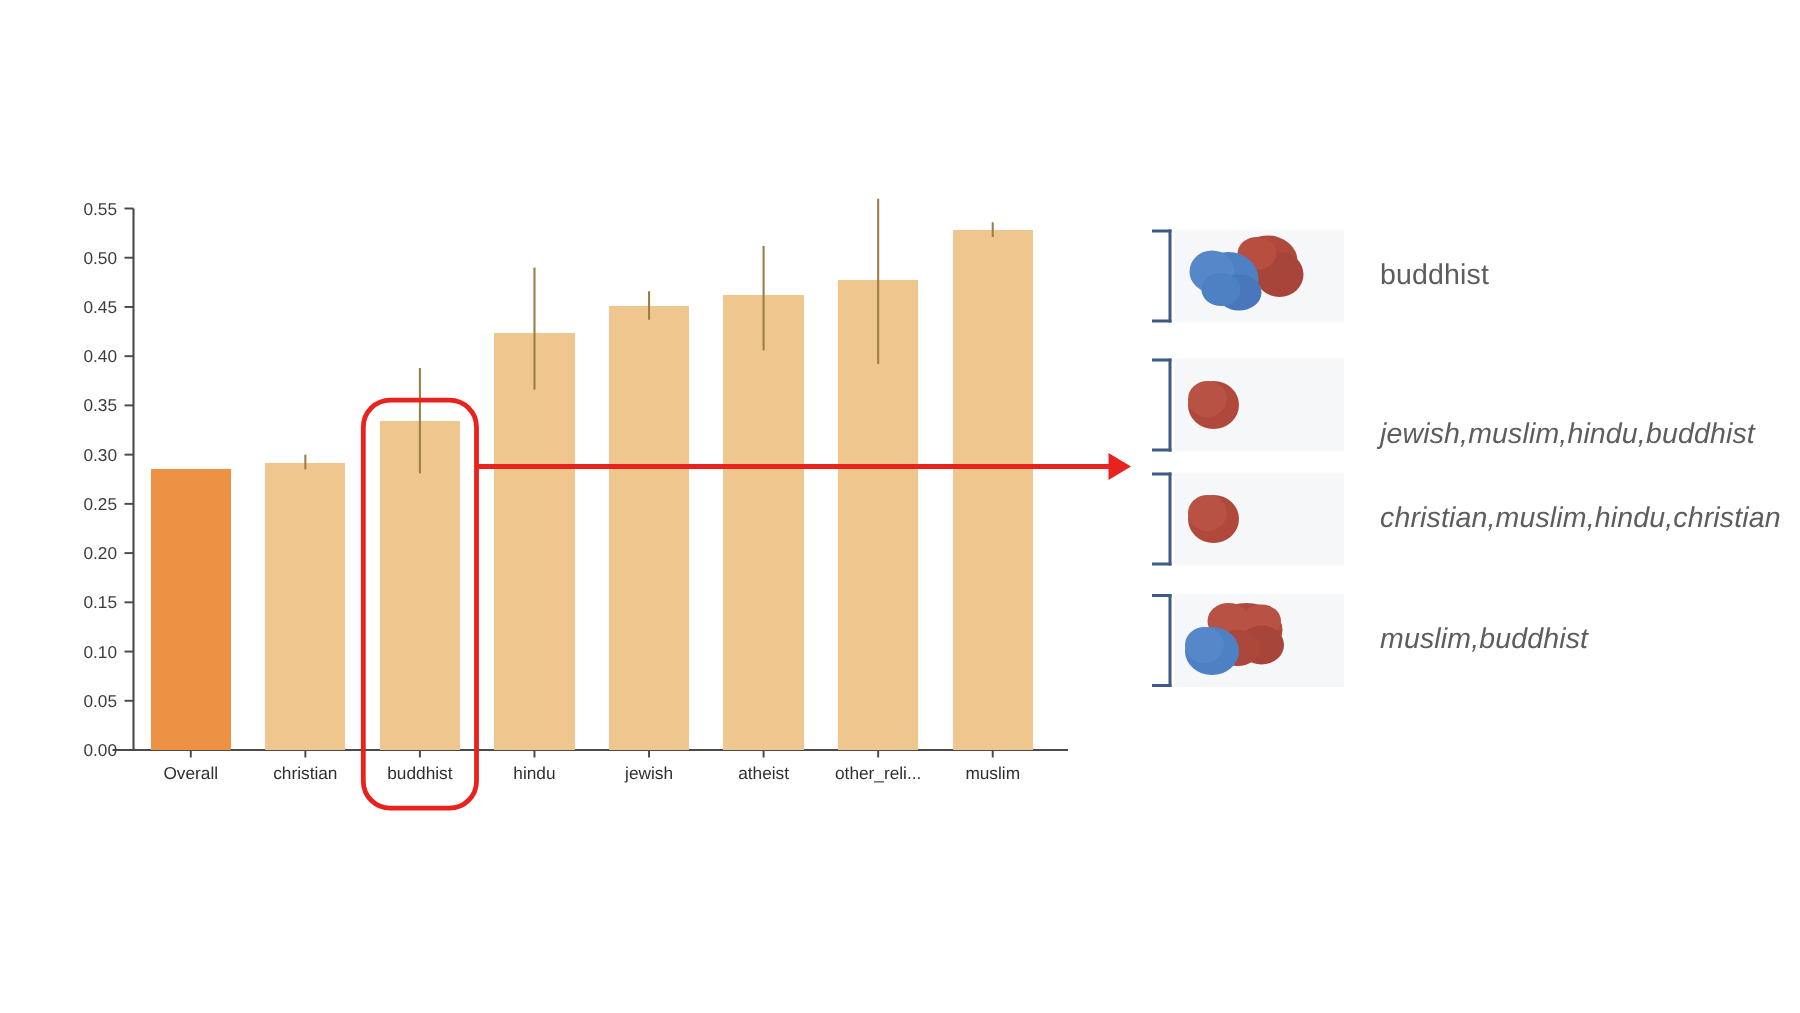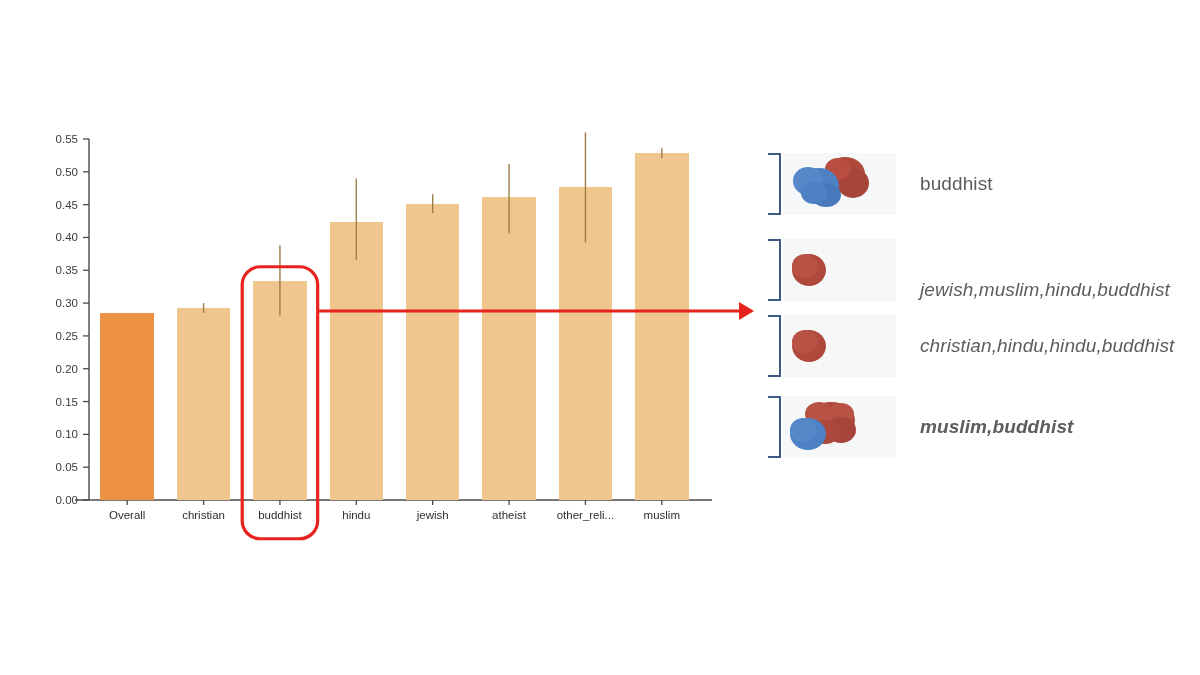"christian,hindu,hindu,buddhist" div.legend-label { text: christian,hindu,hindu,buddhist -> christian,muslim,hindu,christian }
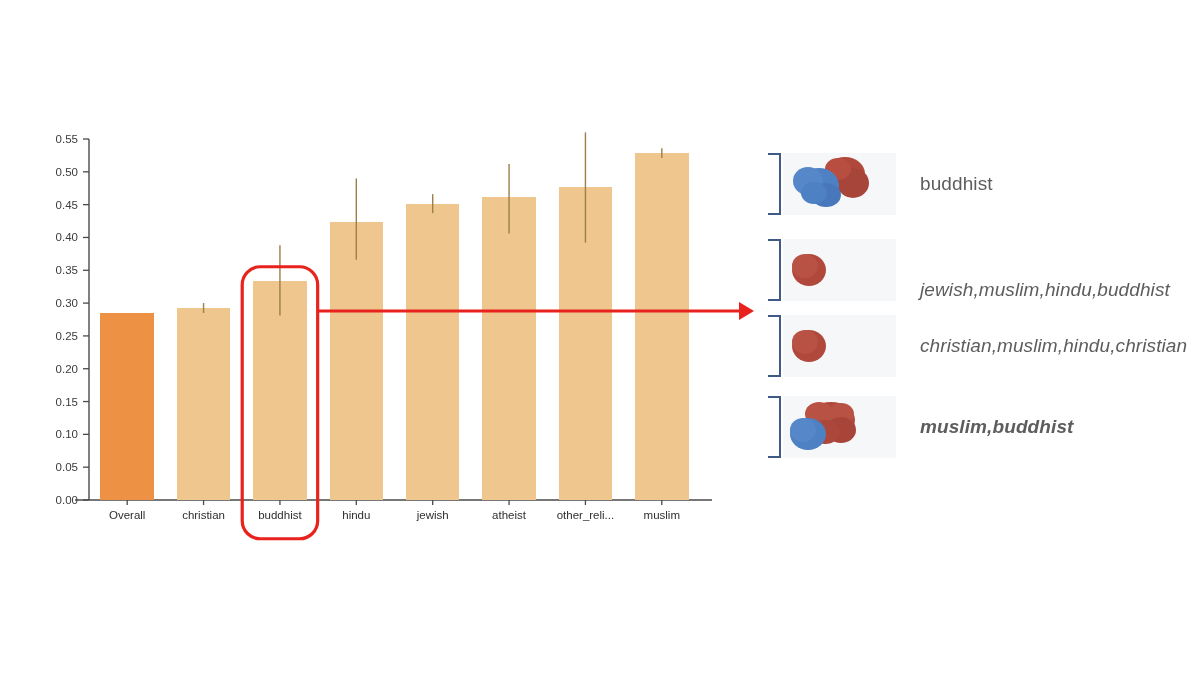"muslim,buddhist" div.legend-row { font-weight: bold -> none }
